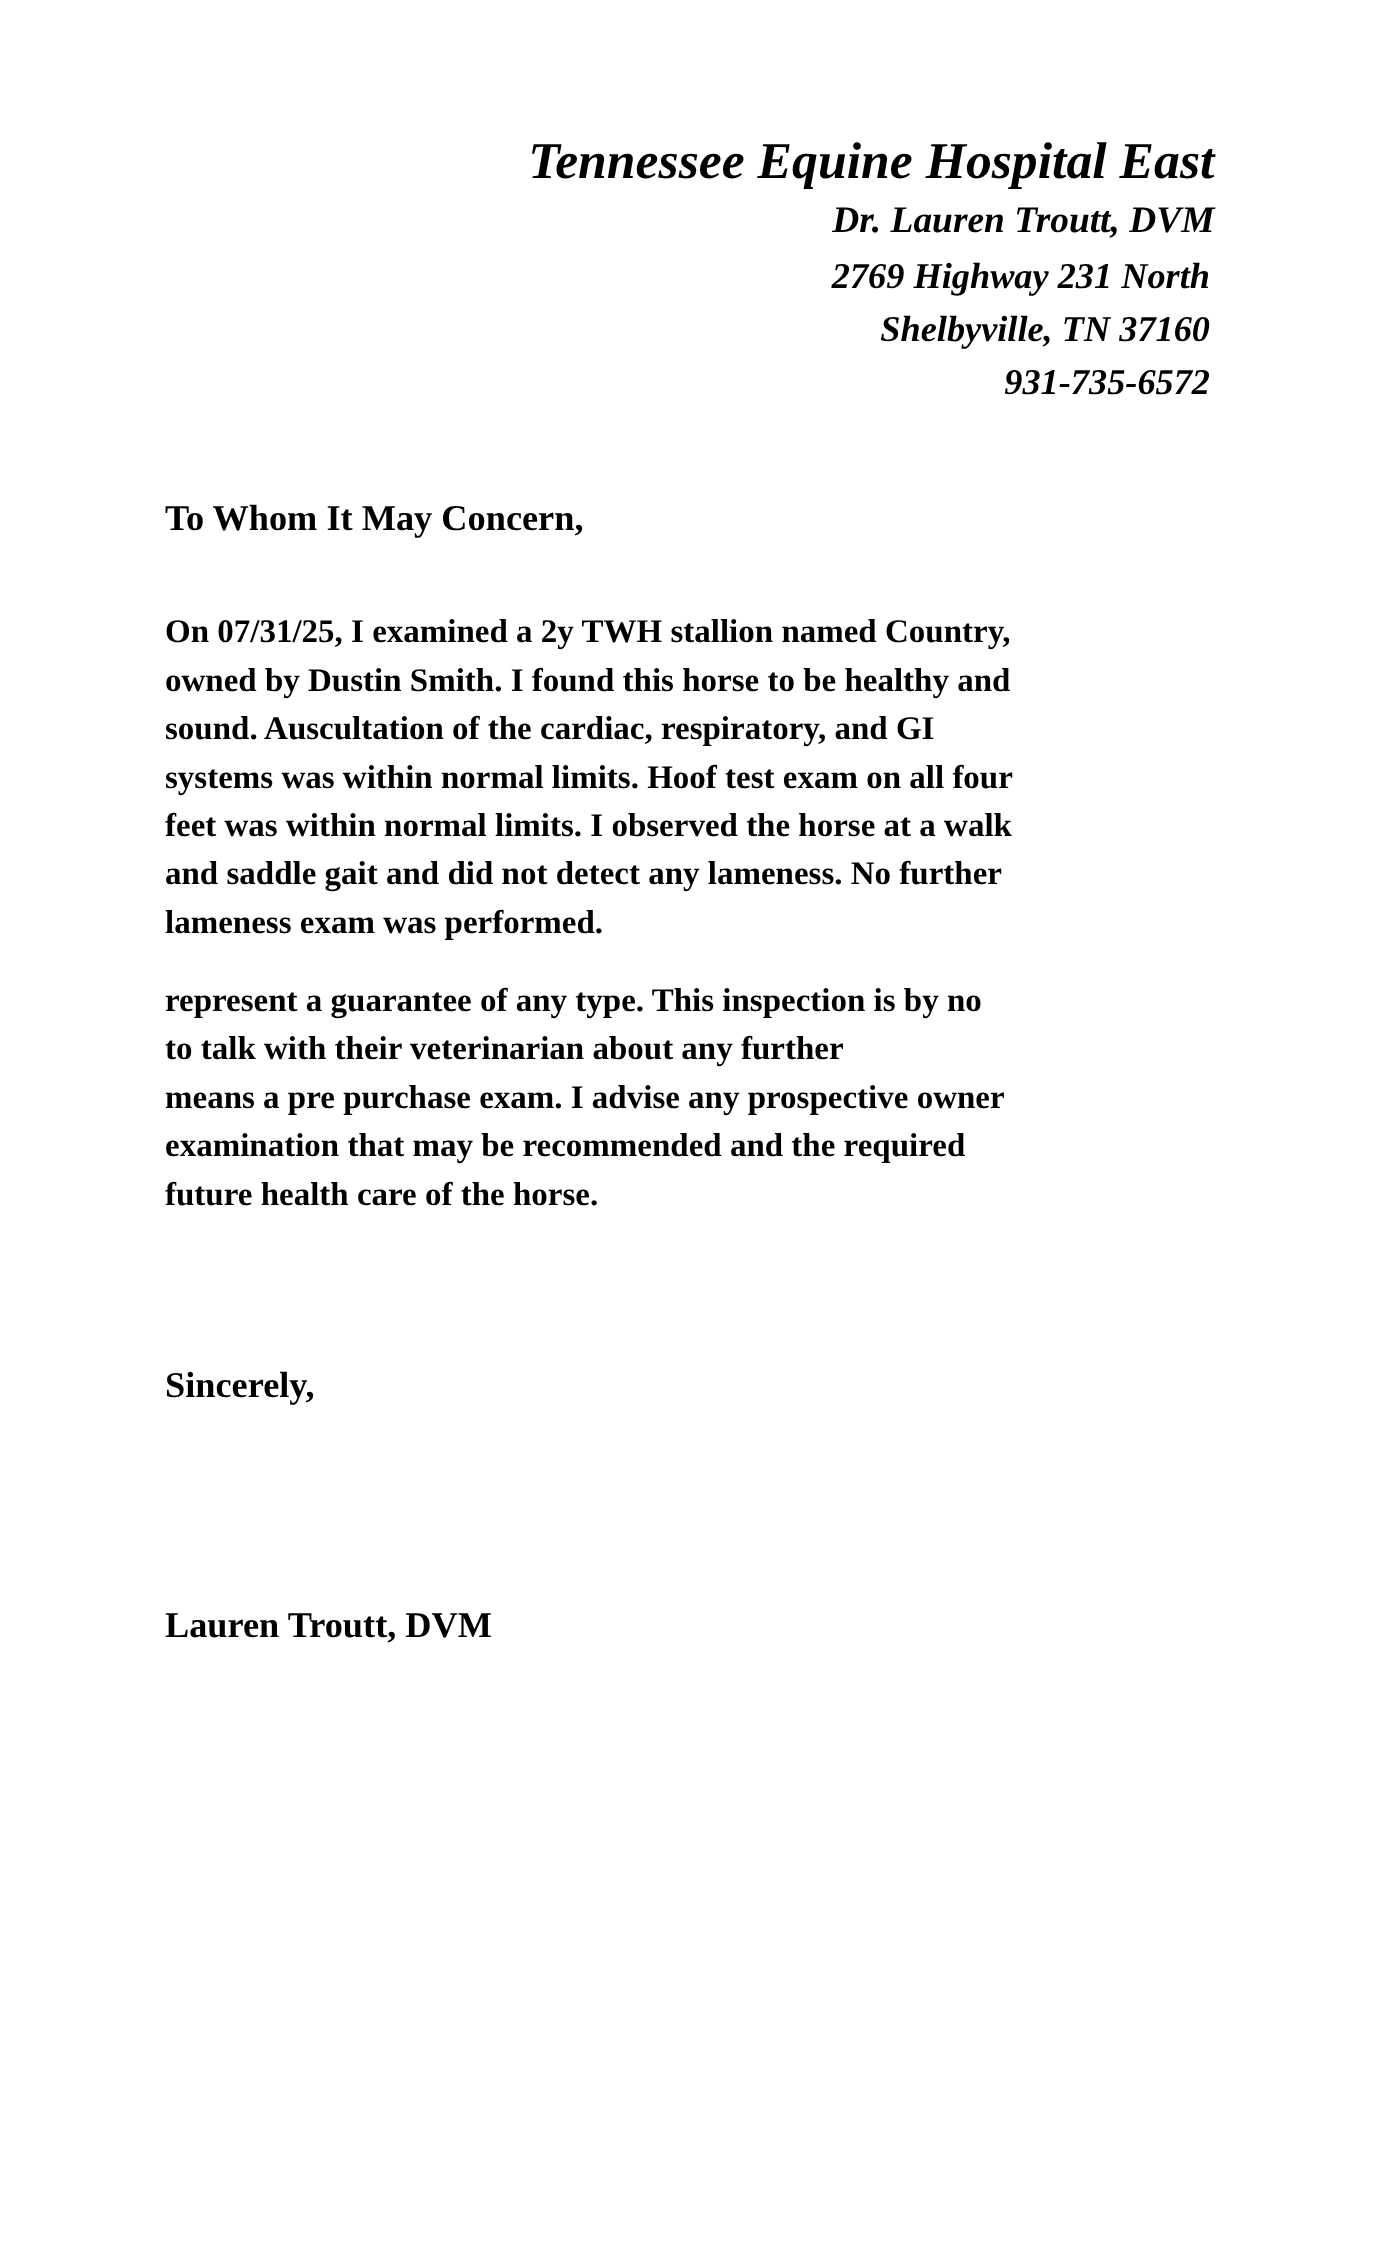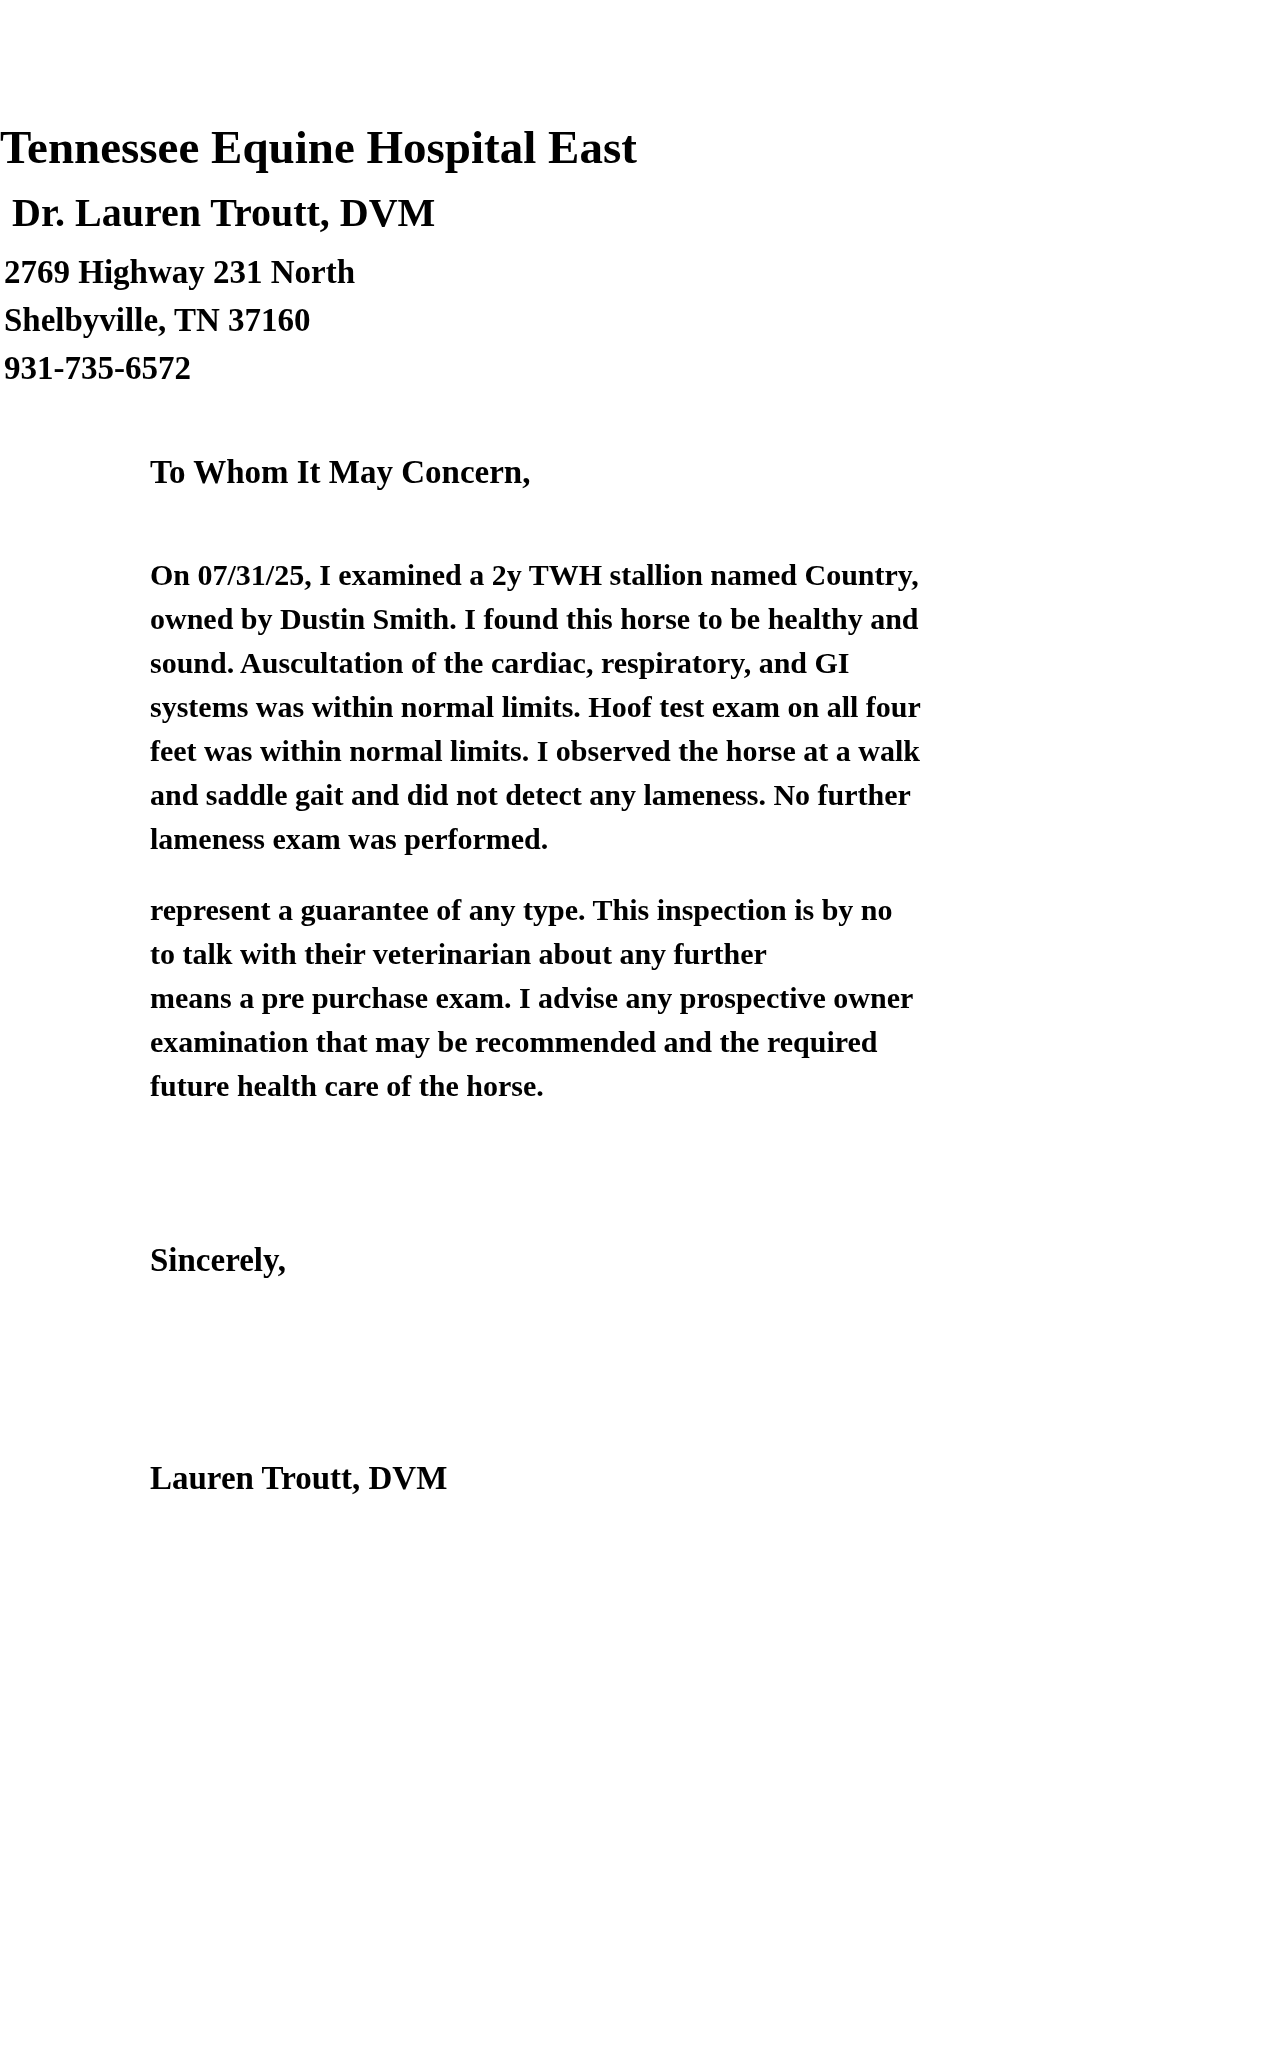"Tennessee Equine Hospital East" .letterhead { font-style: none -> italic; text-align: left -> right }
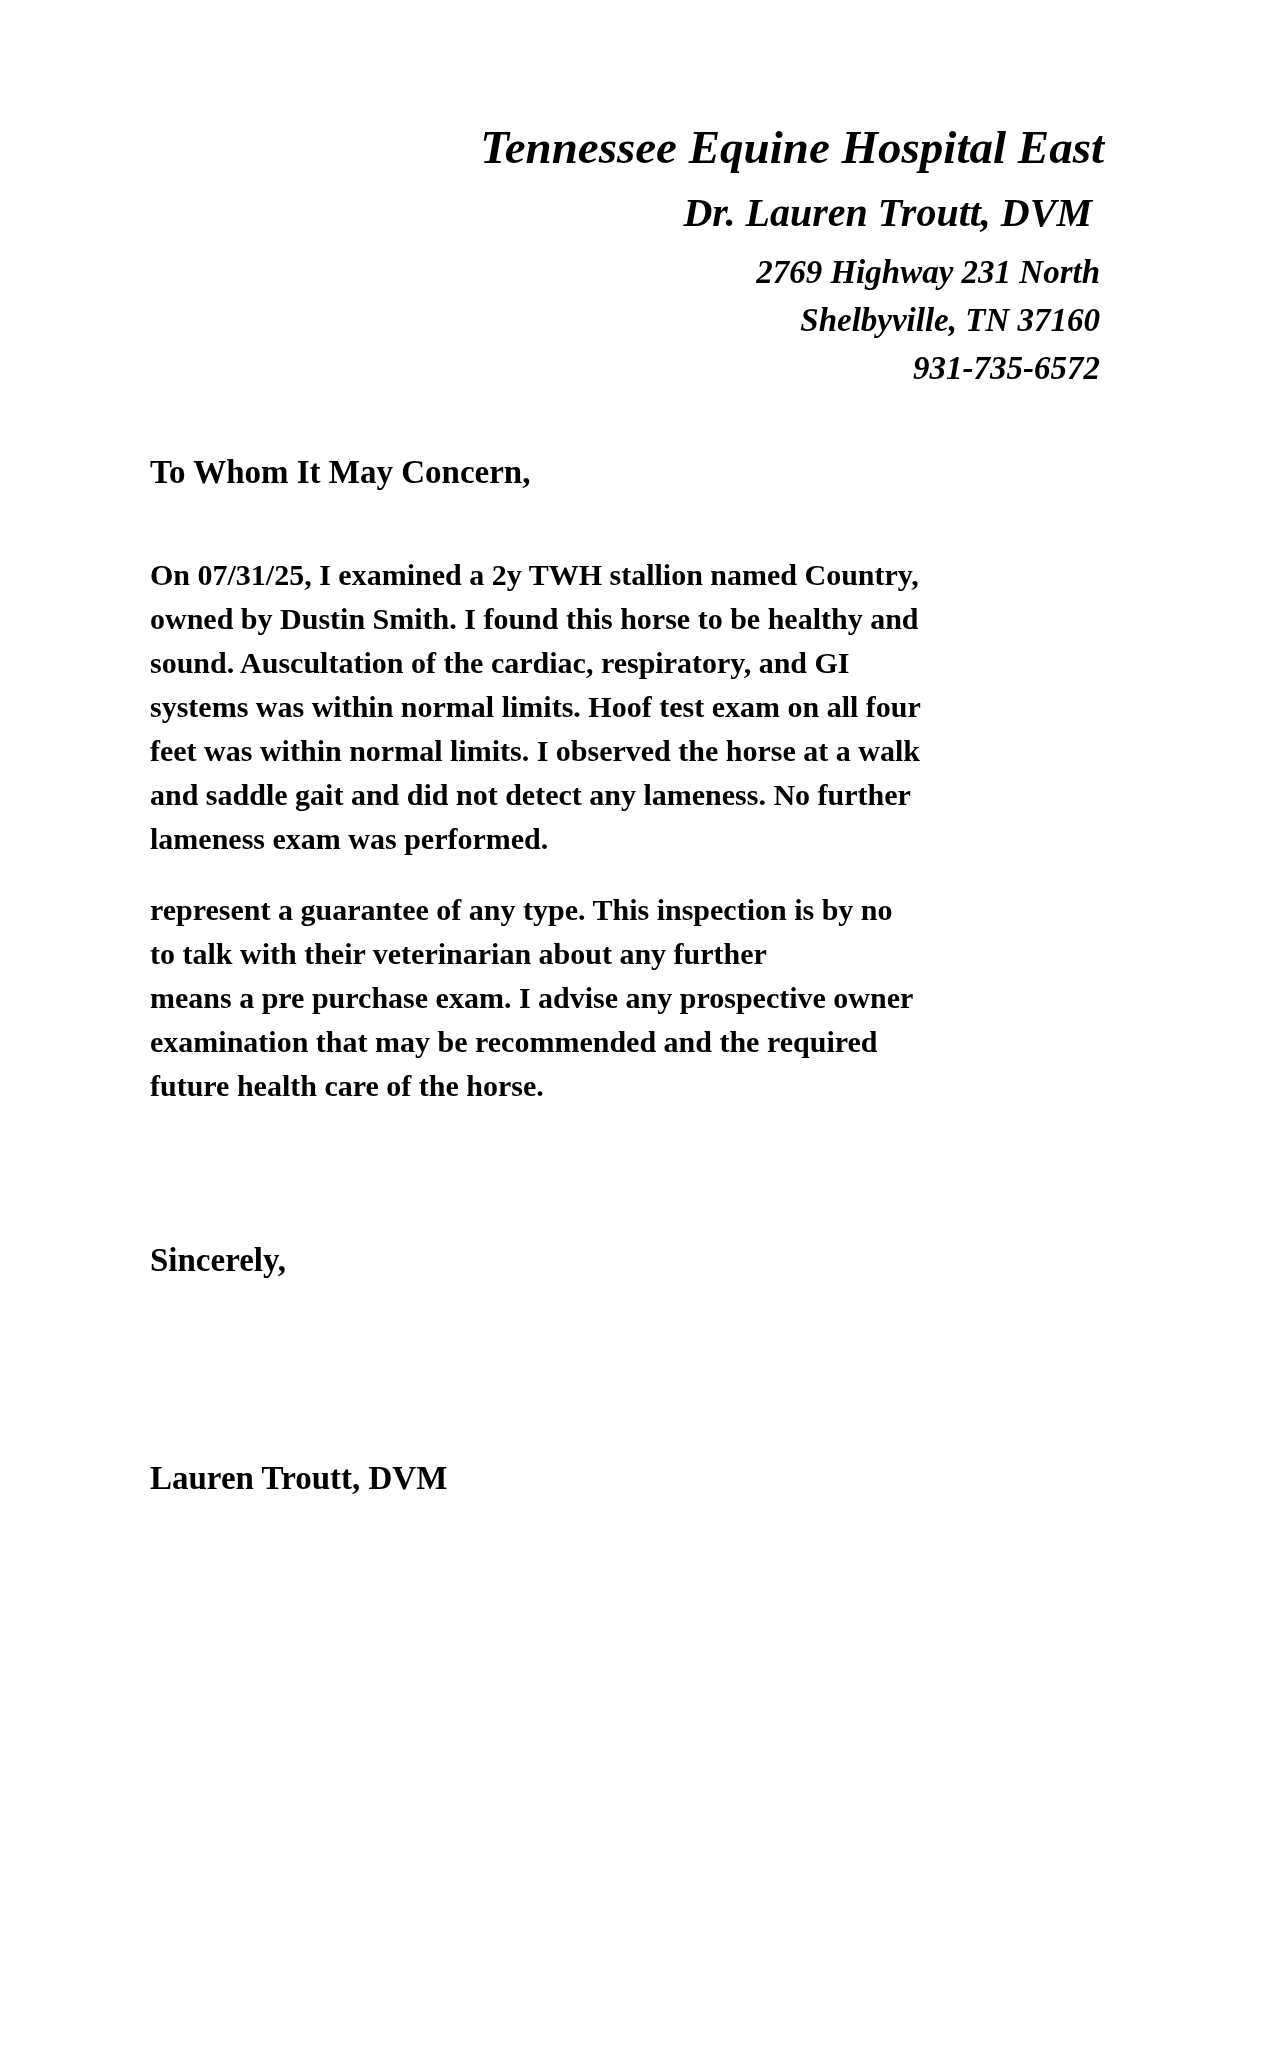"Dr. Lauren Troutt, DVM" .lh-doctor { font-size: 40px -> 34px; margin: 12px -> 0 }
